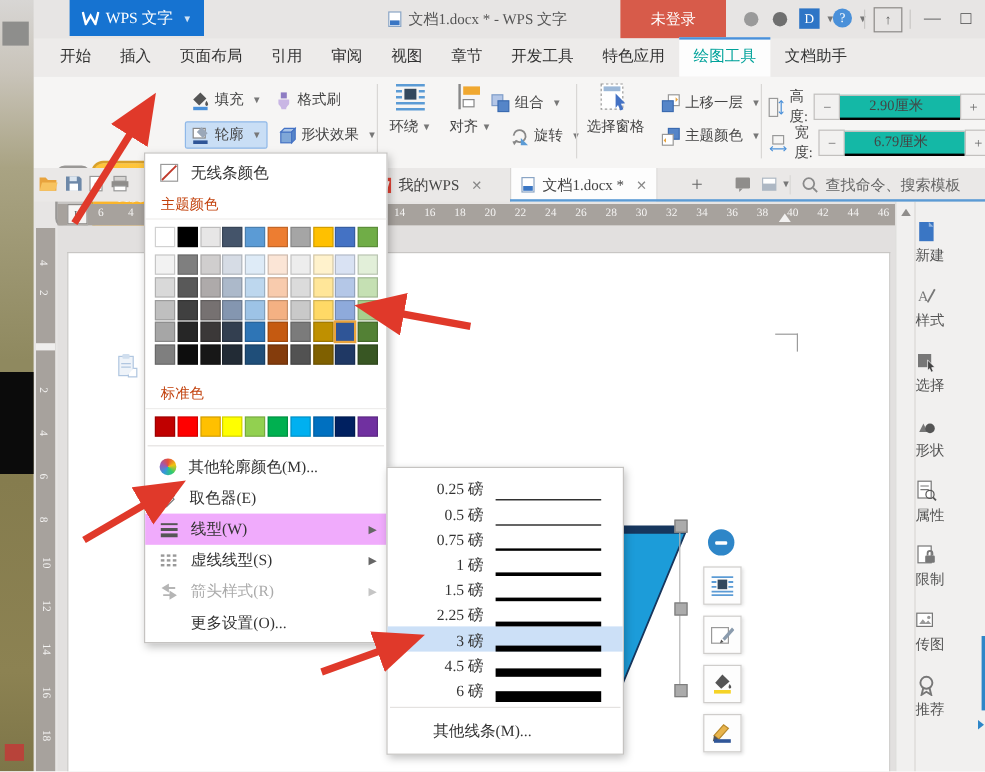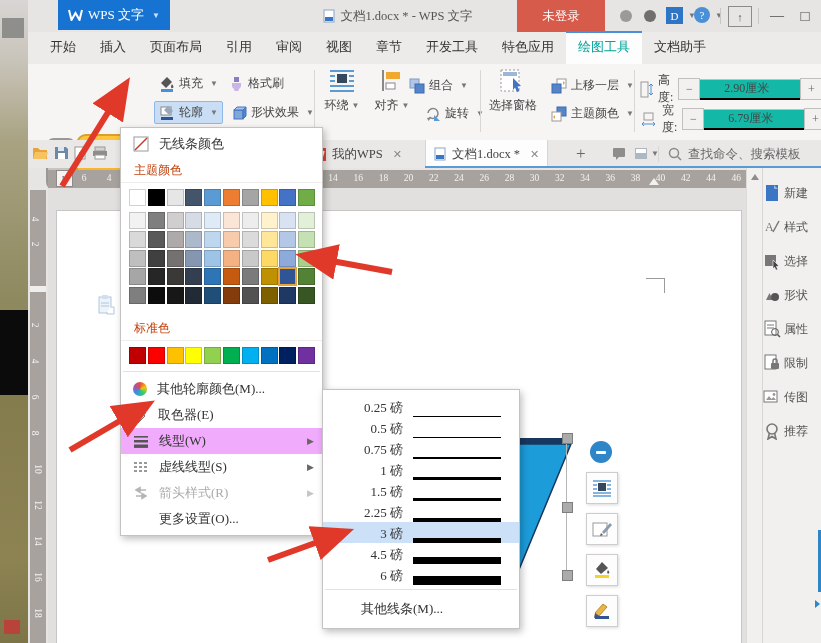"新建" .sbitem { align-items: flex-end -> flex-start; flex-direction: row -> column }
